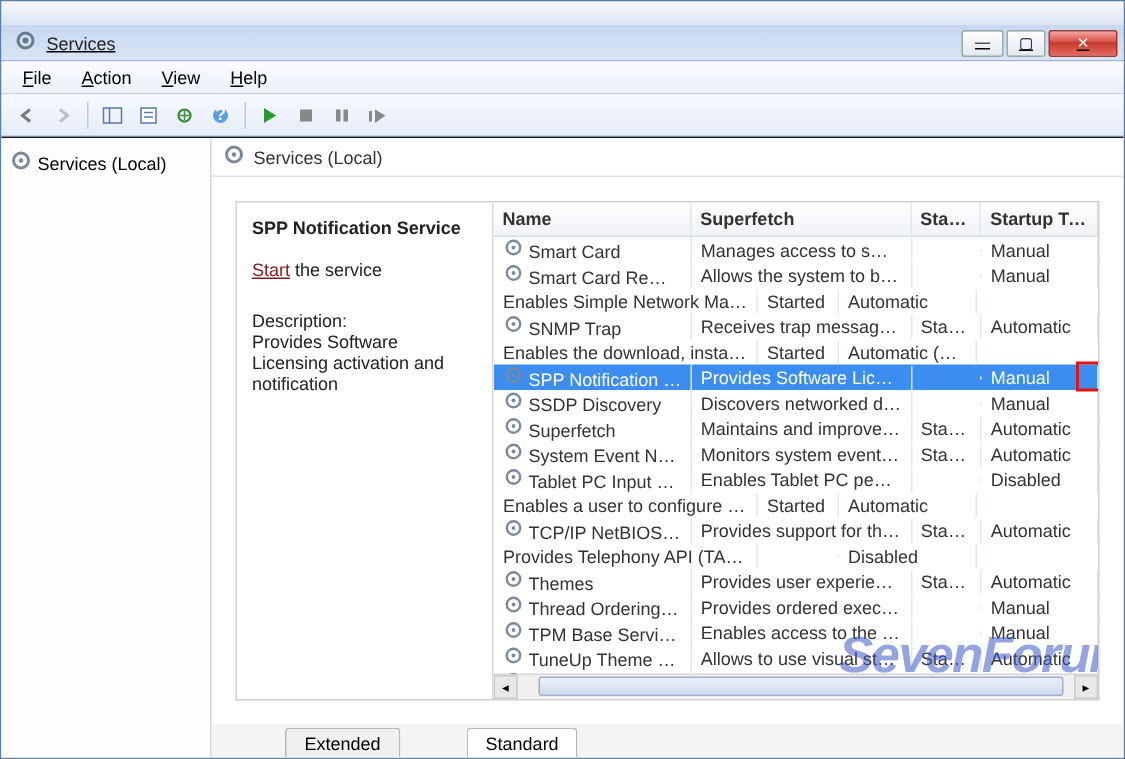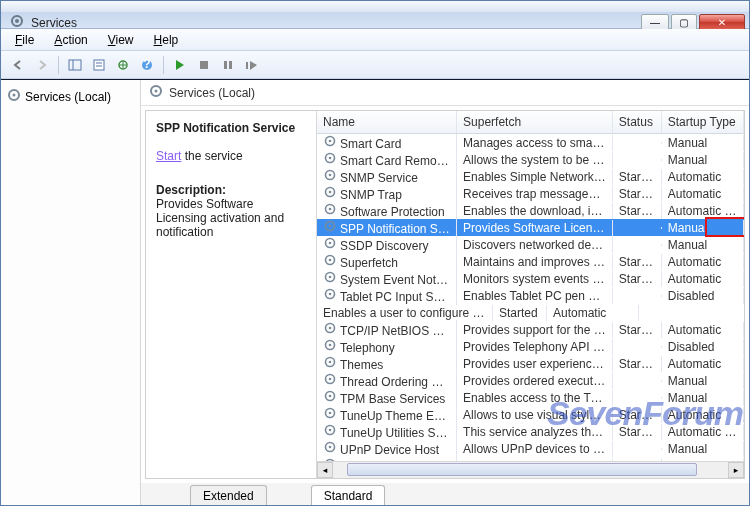"Services" .titlebar { height: 28px -> 40px; text-decoration: none -> underline }
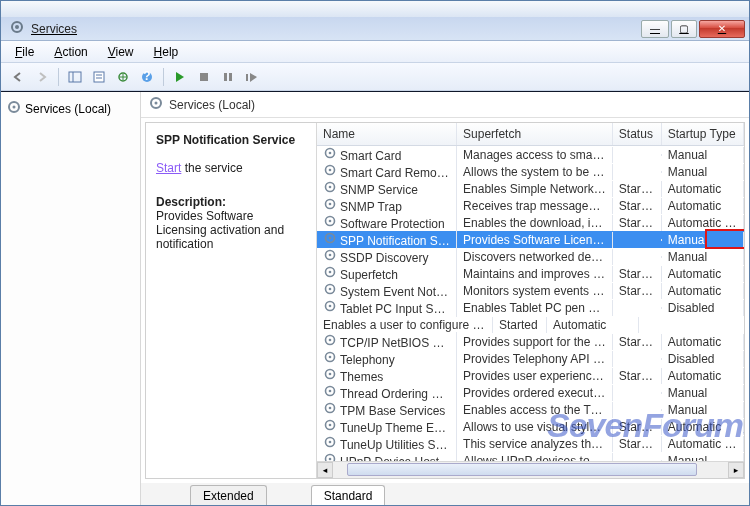"SPP Notification Service" .right-content { margin: 4px -> 16px }
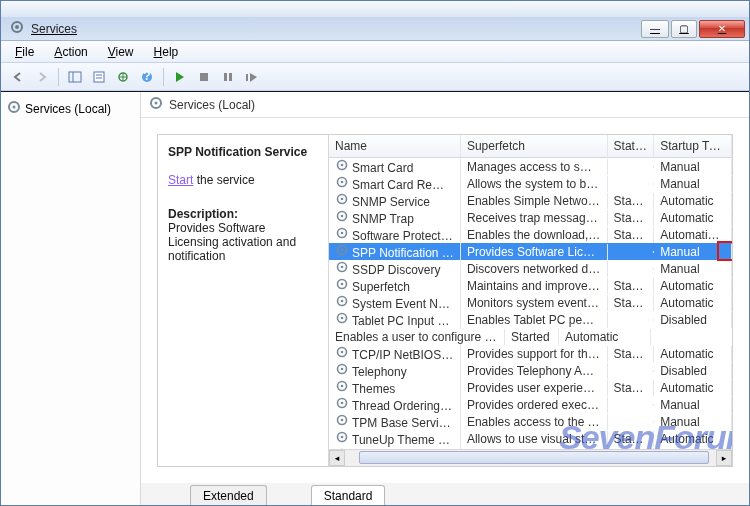"Name" .list-header { font-weight: none -> bold }
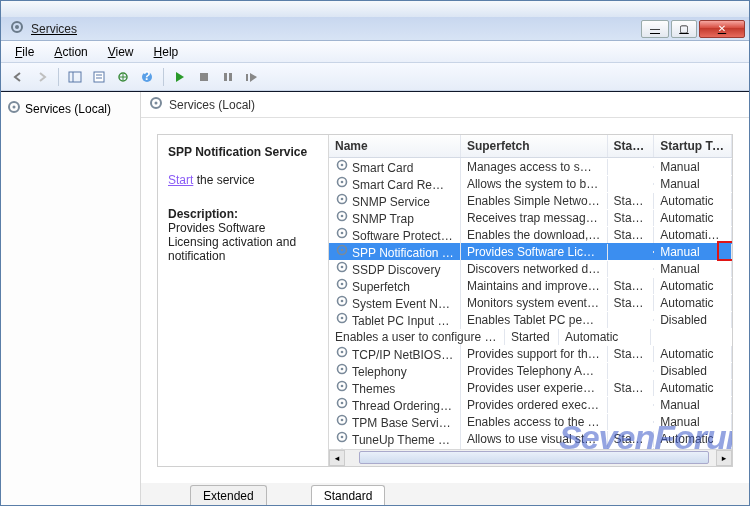"Start" .start-link { color: #8b5cf6 -> #7f1d1d }
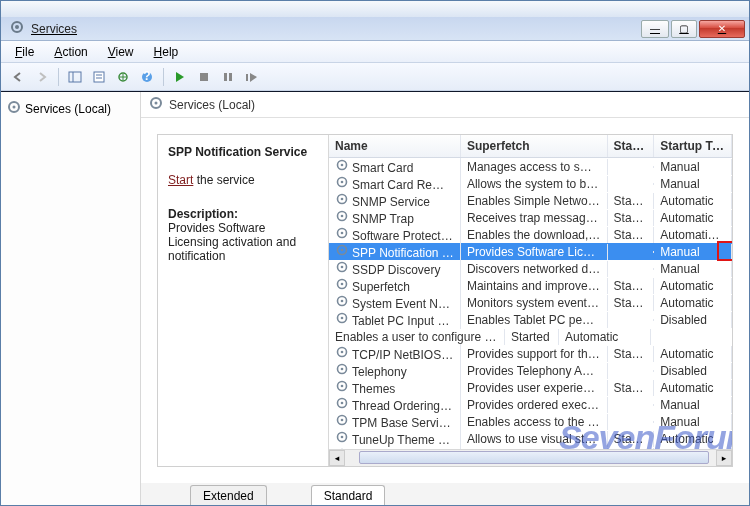"SNMP Service" div.col { html: <div><span><svg> <circle></circle> <circle></circle> </svg></span>SNMP Service</div> -> none }
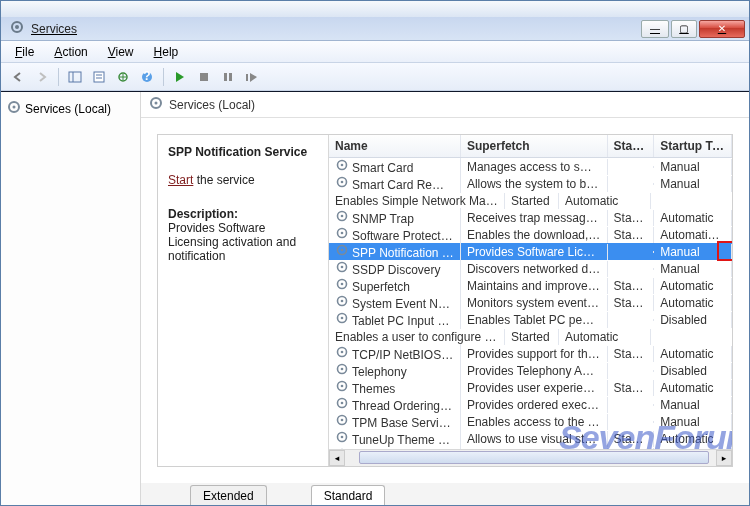"Description:" .detail-desc-label { font-weight: bold -> none }
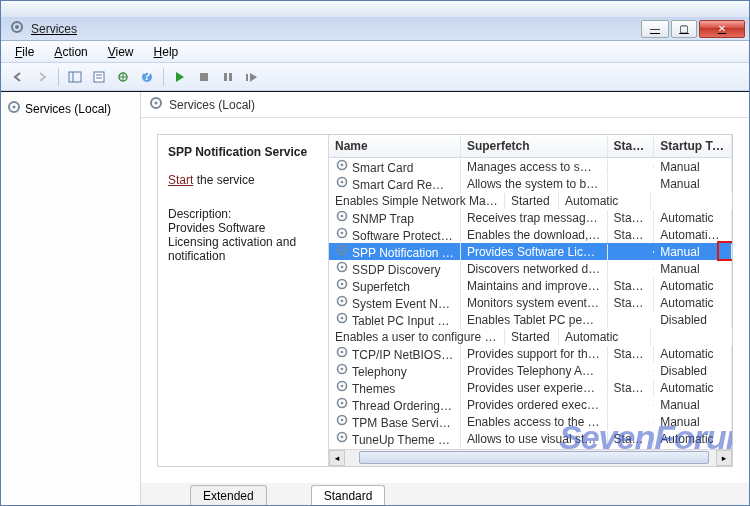"Software Protection" div.col { html: <div><span><svg> <circle></circle> <circle></circle> </svg></span>Software Protection</div> -> none }
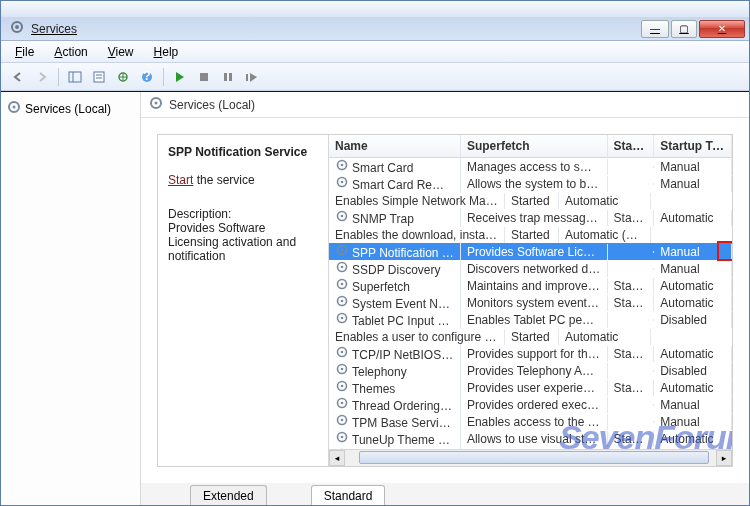"Telephony" div.col { html: <div><span><svg> <circle></circle> <circle></circle> </svg></span>Telephony</div> -> none }
